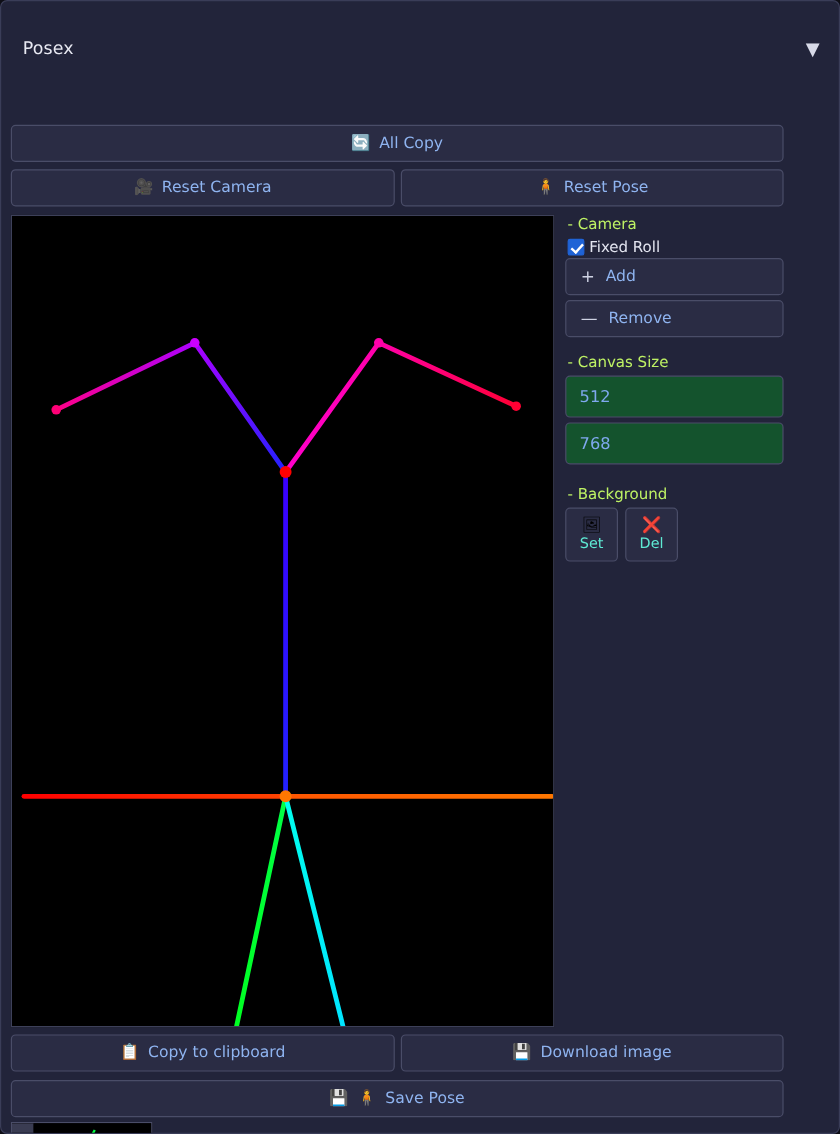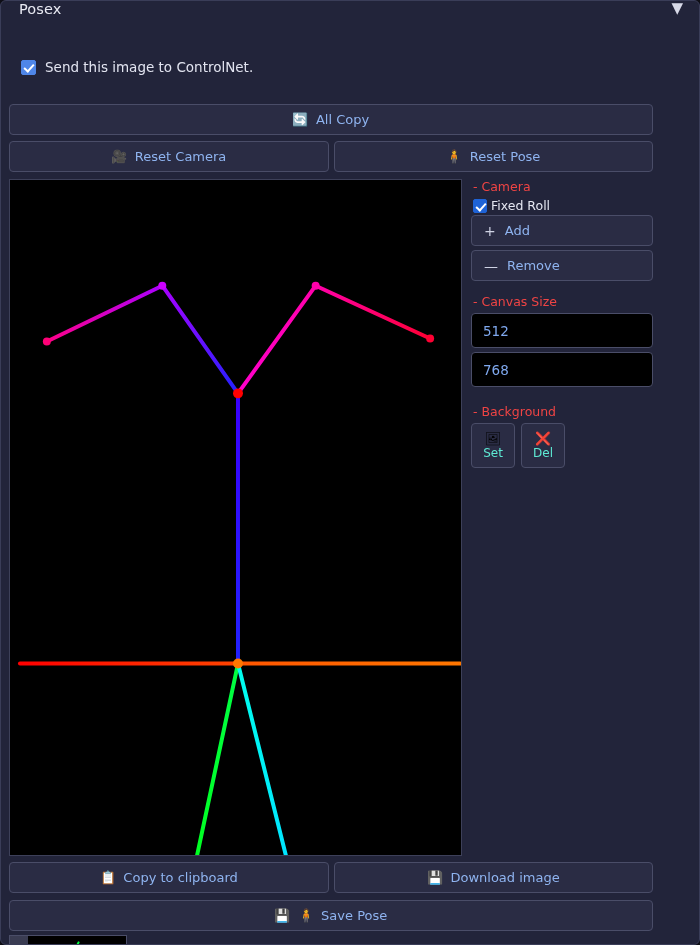"Posex" .acc-header { align-items: flex-start -> flex-end }
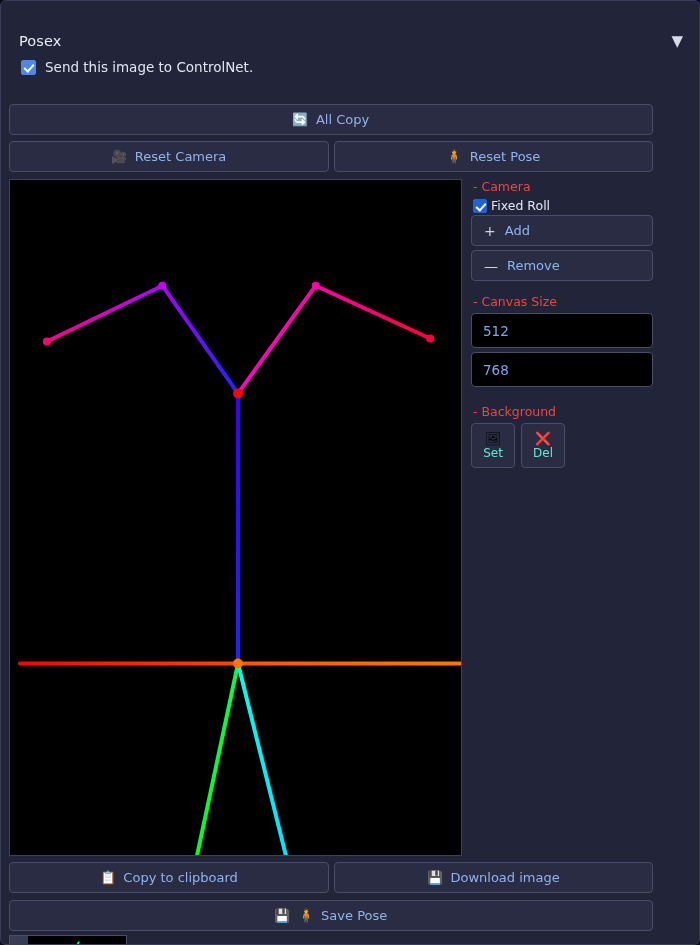"Send this image to ControlNet." div.cb-row { html: <div> <span></span> <span>Send this image to ControlNet.</span> </div> -> none }
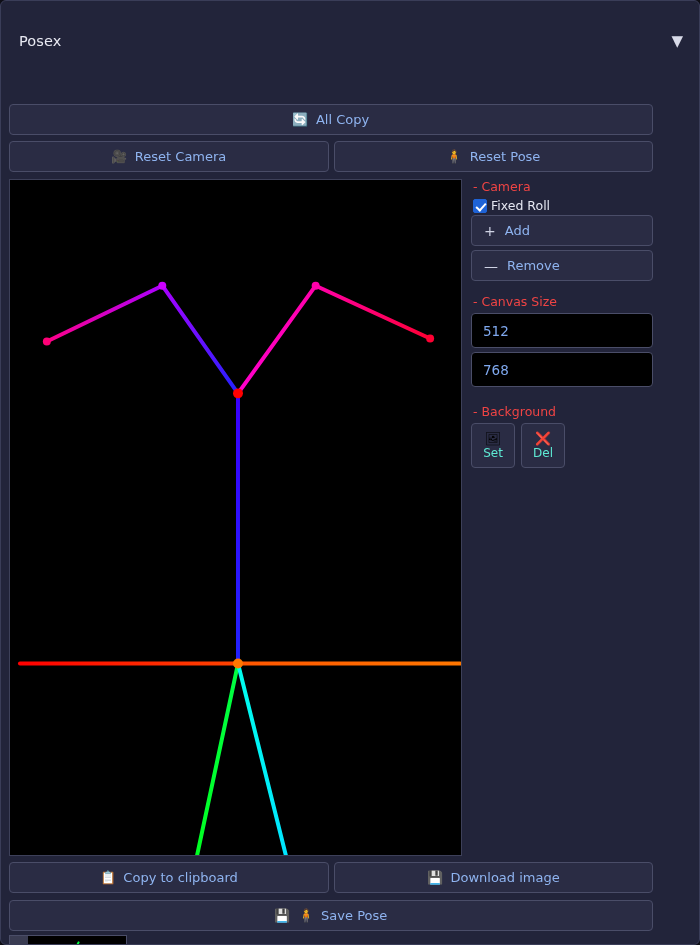"- Camera" .sec-label { color: #ef4444 -> #bef264 }
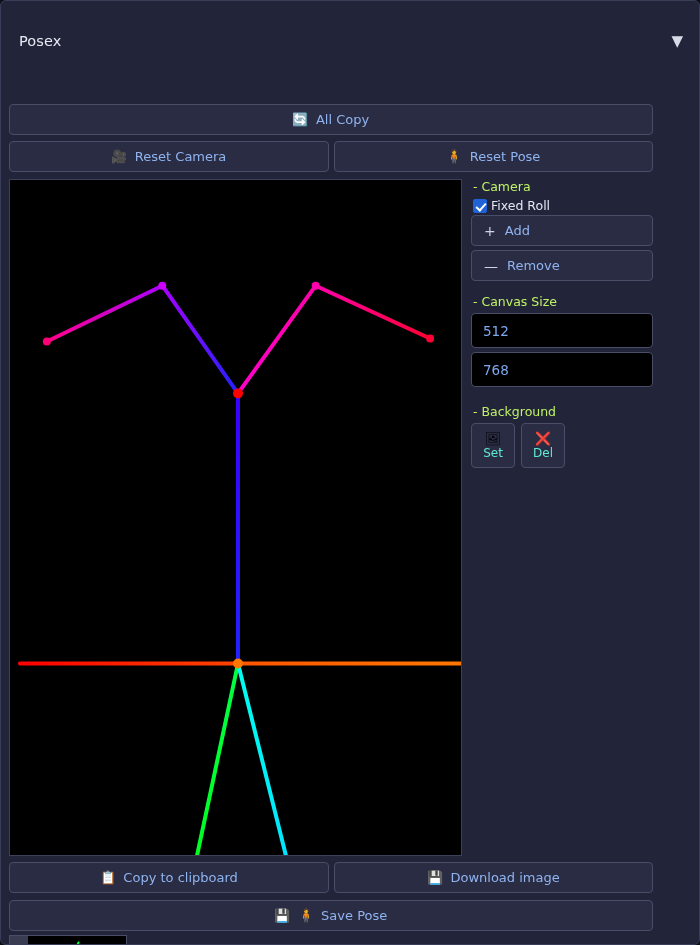"512" .side-input { background: #000000 -> #14532d }
